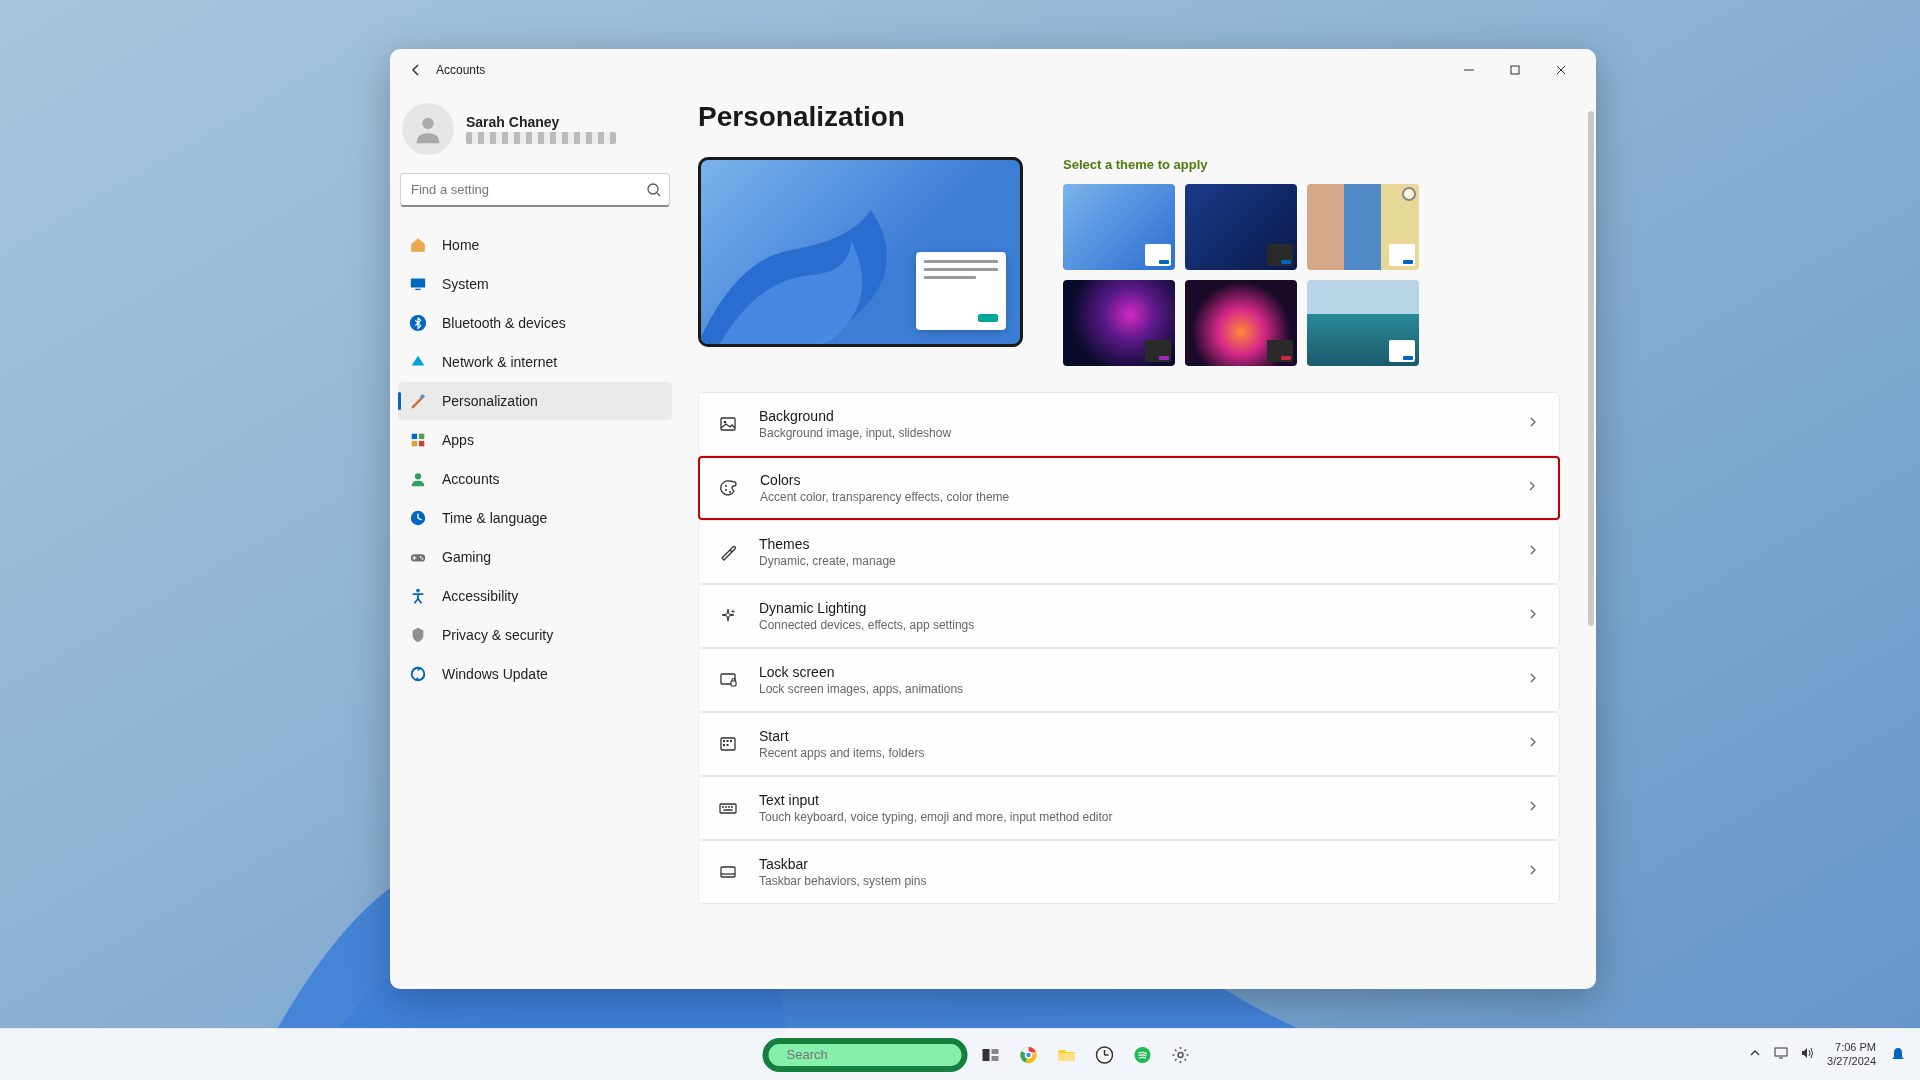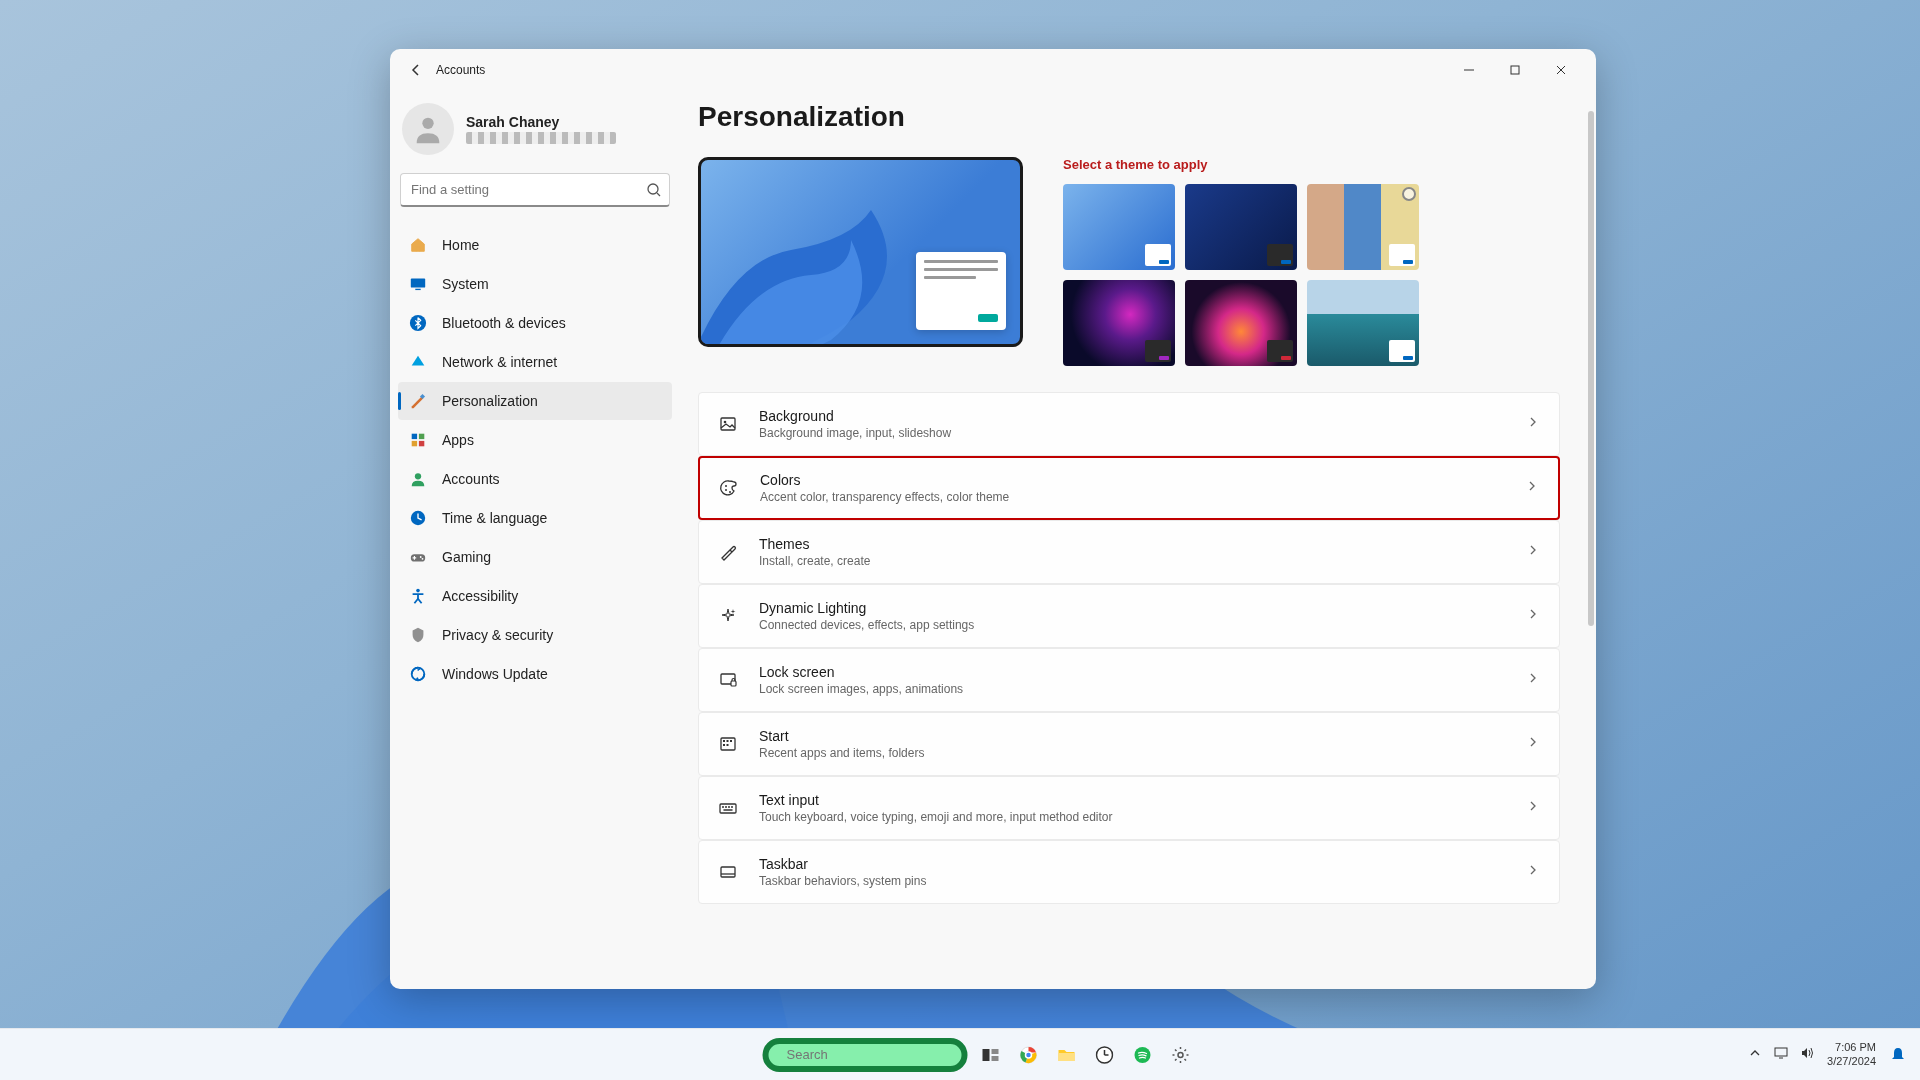"Select a theme to apply" .themes-label { color: #b91c1c -> #4d7c0f }
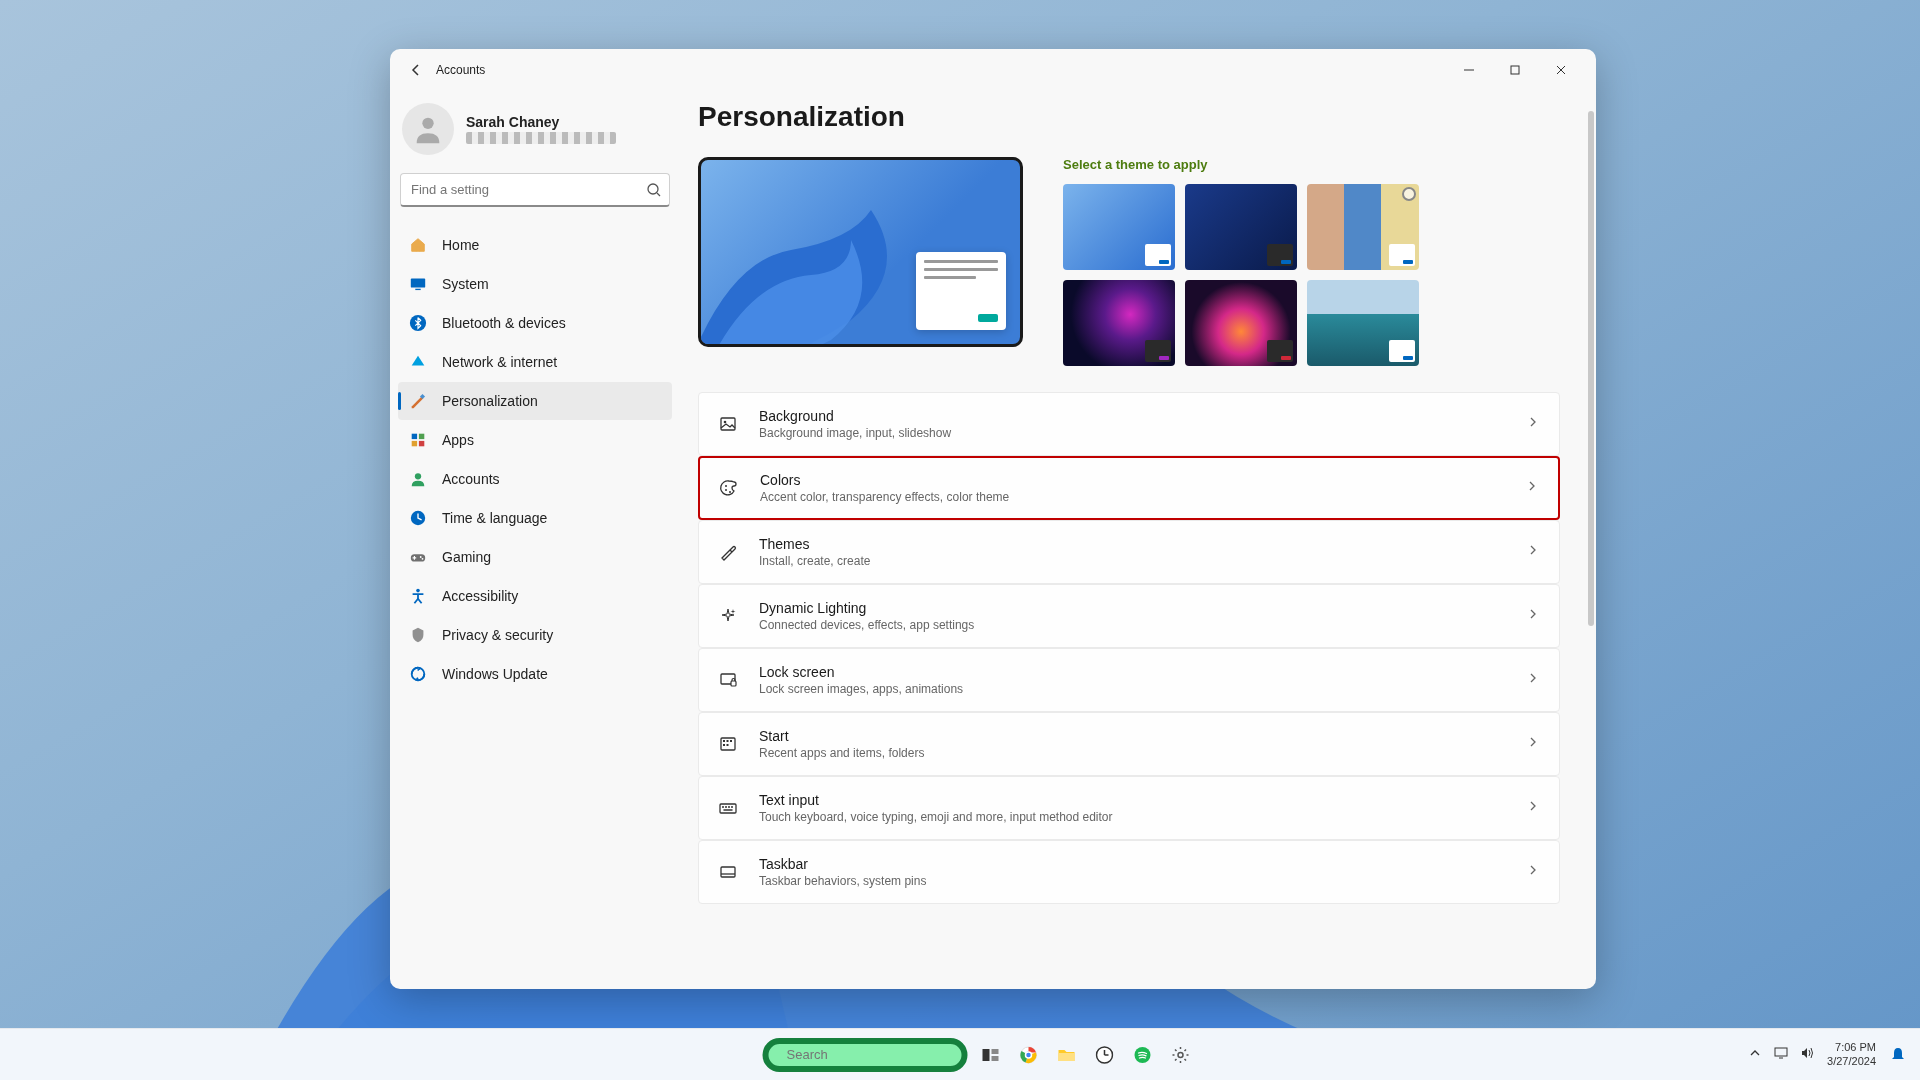"Install, create, create" div.setting-desc { text: Install, create, create -> Dynamic, create, manage }
